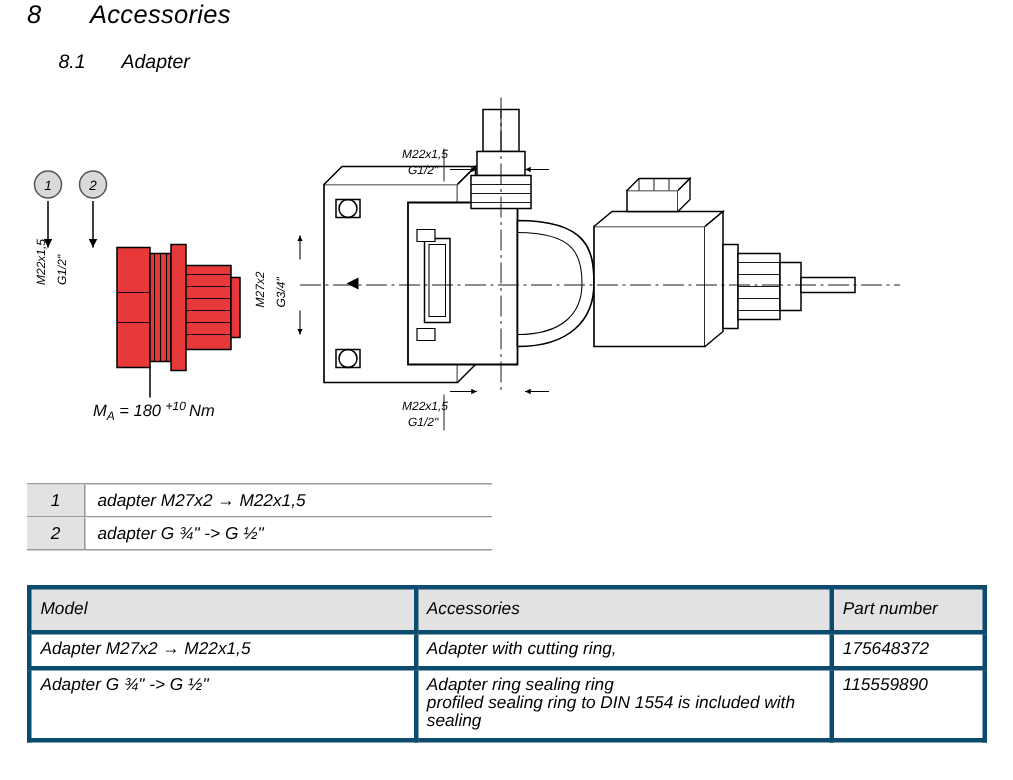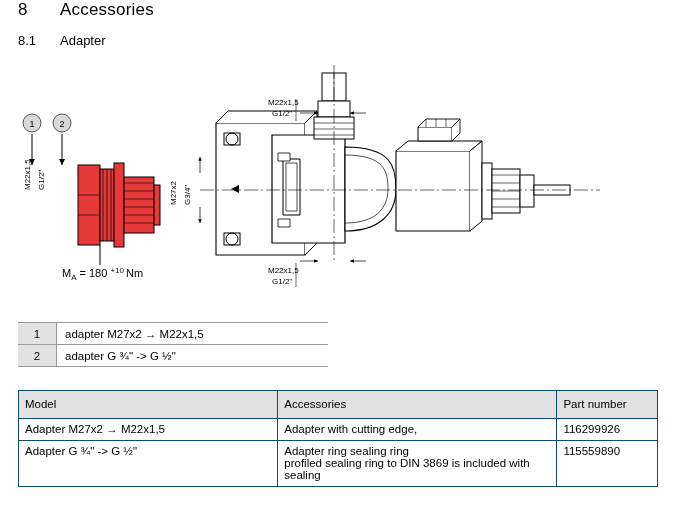"8 Accessories" .page { font-style: none -> italic }
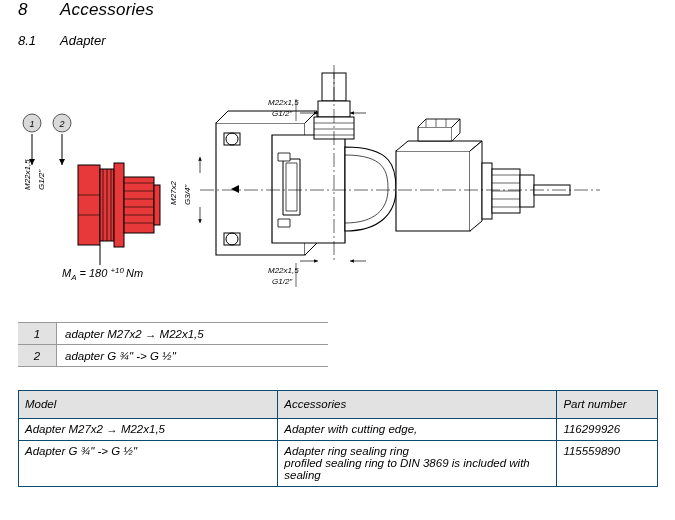"8.1" .h2 .num { margin-left: none -> 21px }
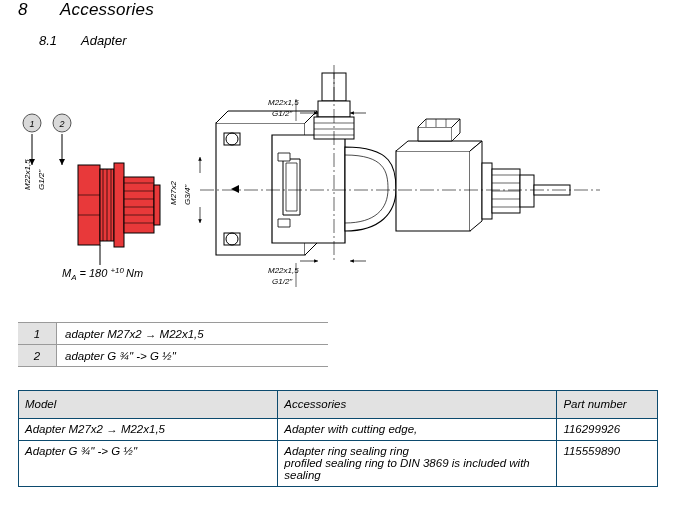"Model" .table th, .table td { border: 1px solid #0c4a6e -> 3px solid #0c4a6e }
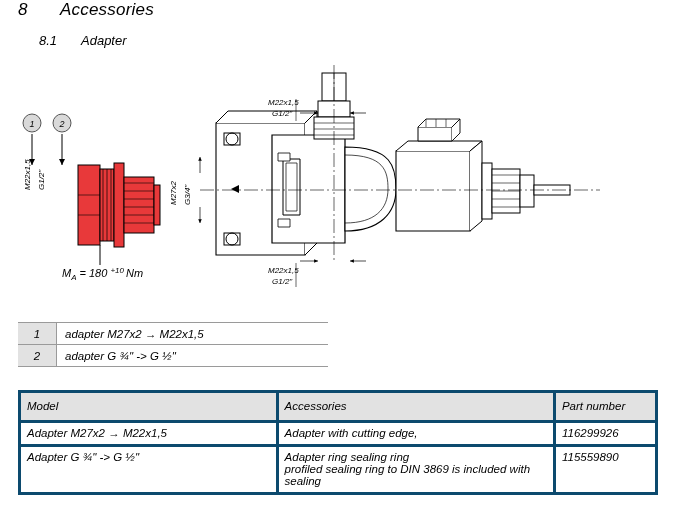"Adapter with cutting edge," span { text: edge -> ring }
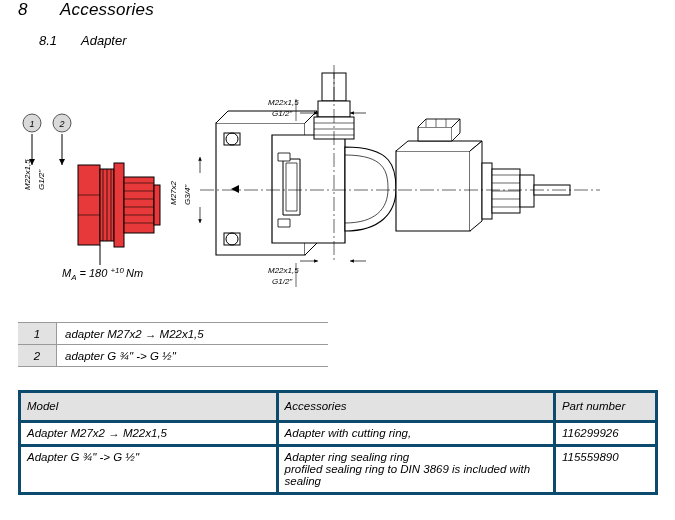"116299926" td { text: 116299926 -> 175648372 }
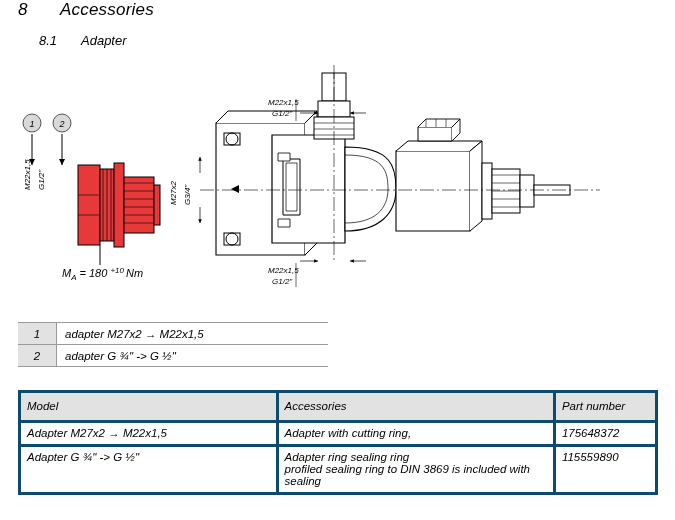"profiled sealing ring to DIN" span { text: 3869 -> 1554 }
